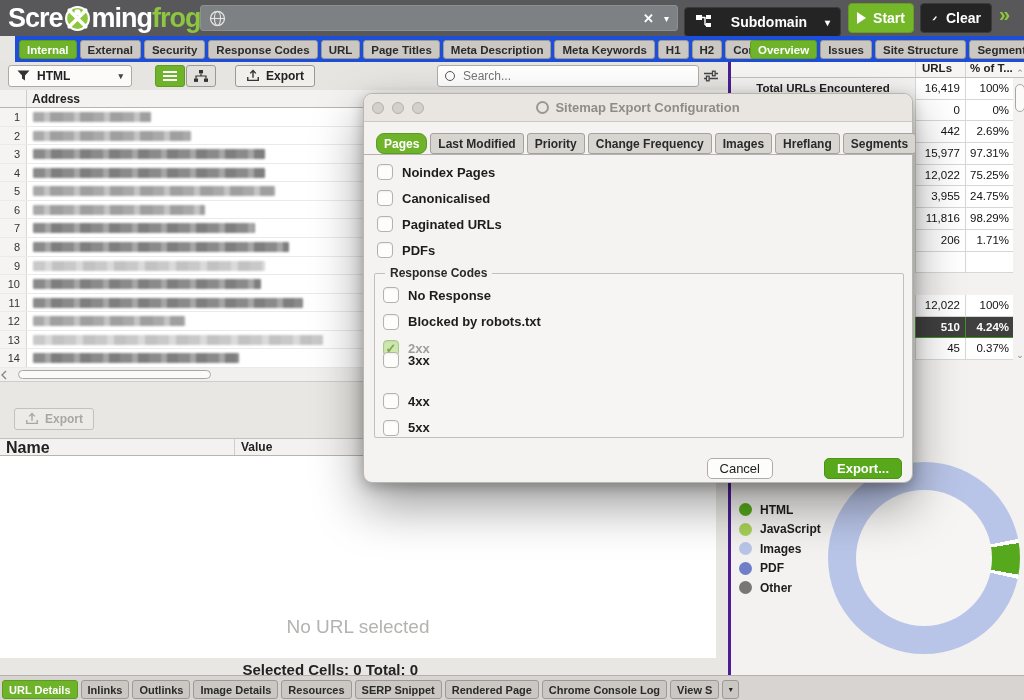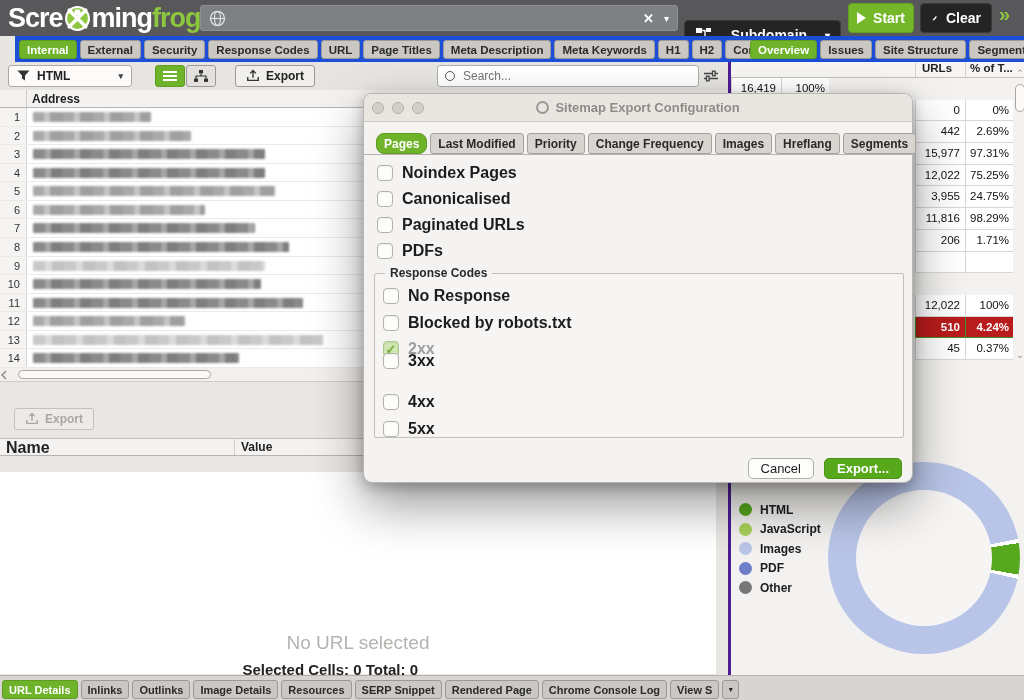"Subdomain" #subdomain-dd { top: 20px -> 7px }
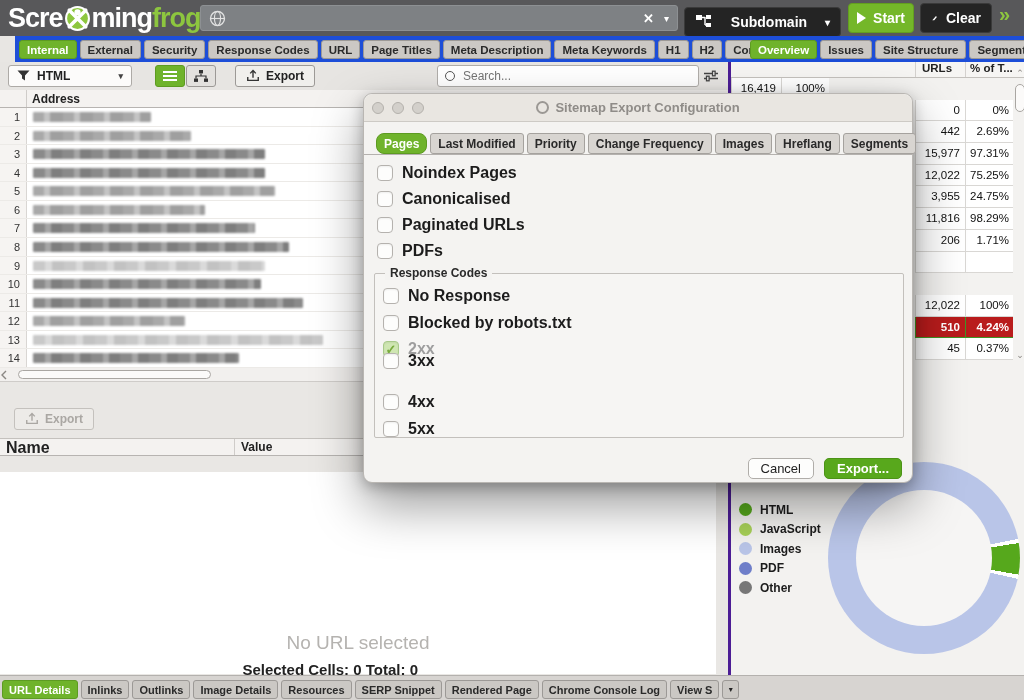"Total URLs Encountered" div.lab { html: none -> <div>Total URLs Encountered</div> }
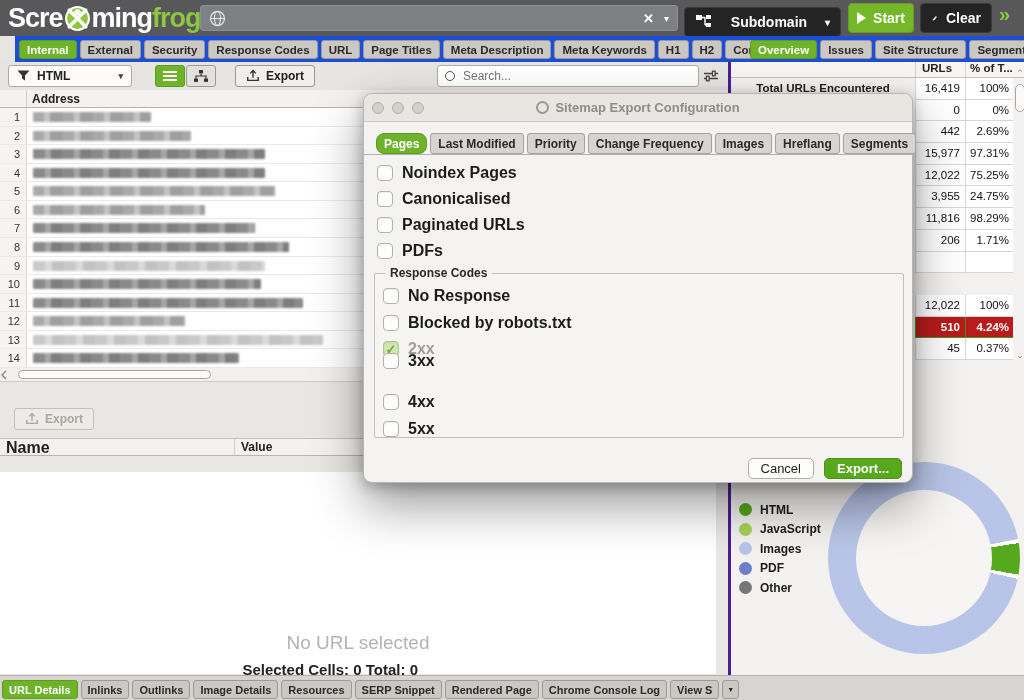"Noindex Pages" .cbx-label { font-size: 16px -> 13px }
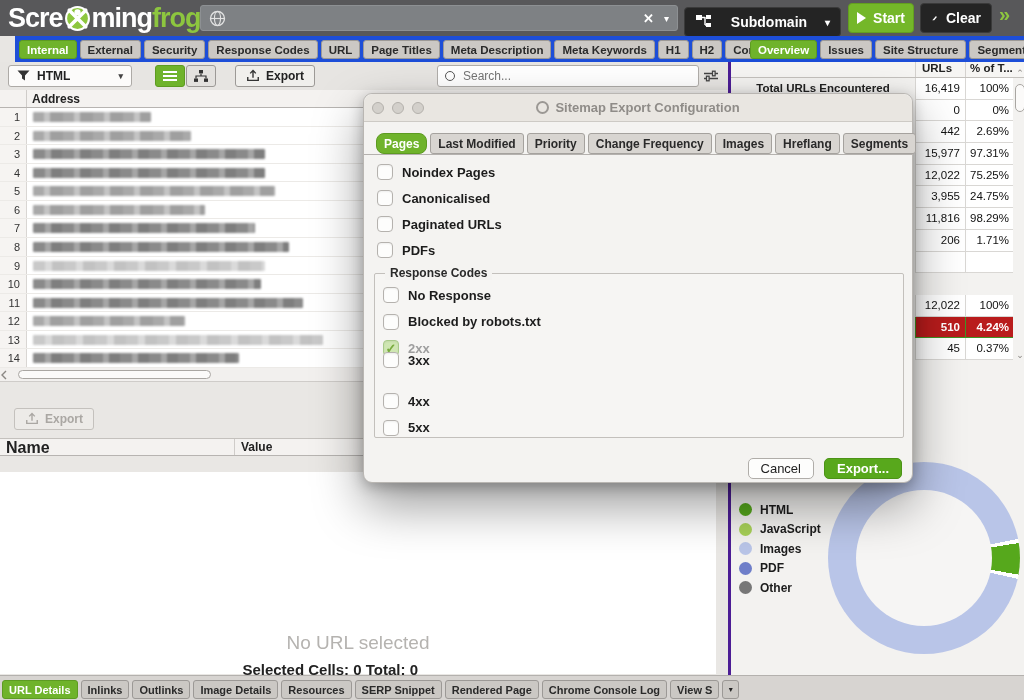"510" .ov-row.selected .u,.ov-row.selected .p { background: #b91c1c -> #404040 }
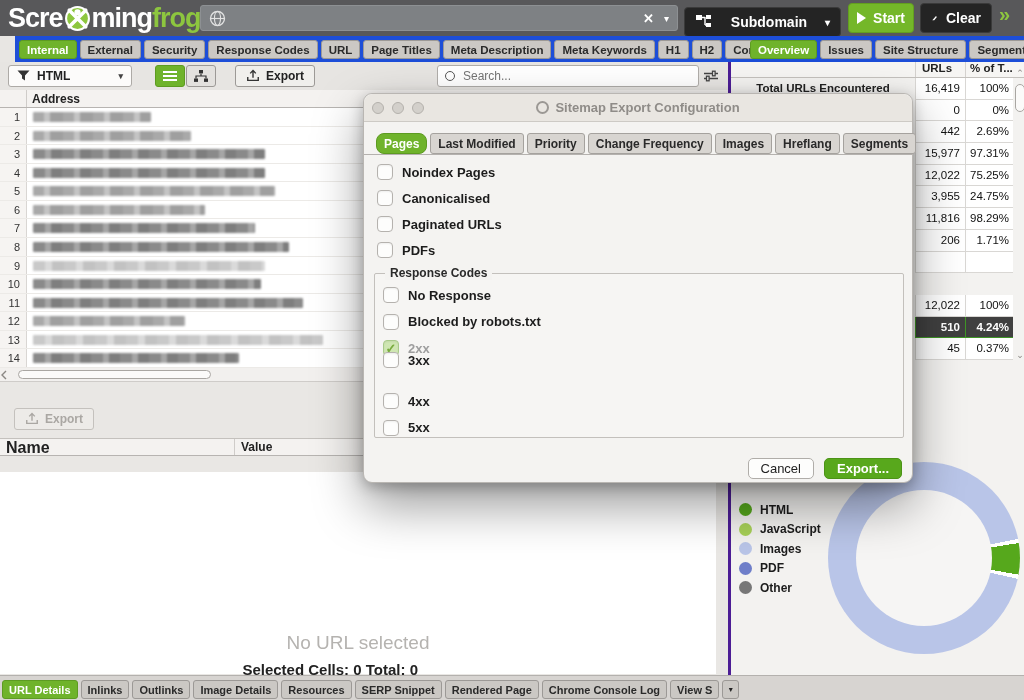"Cancel" .dlg-btn { margin-left: none -> 41px }
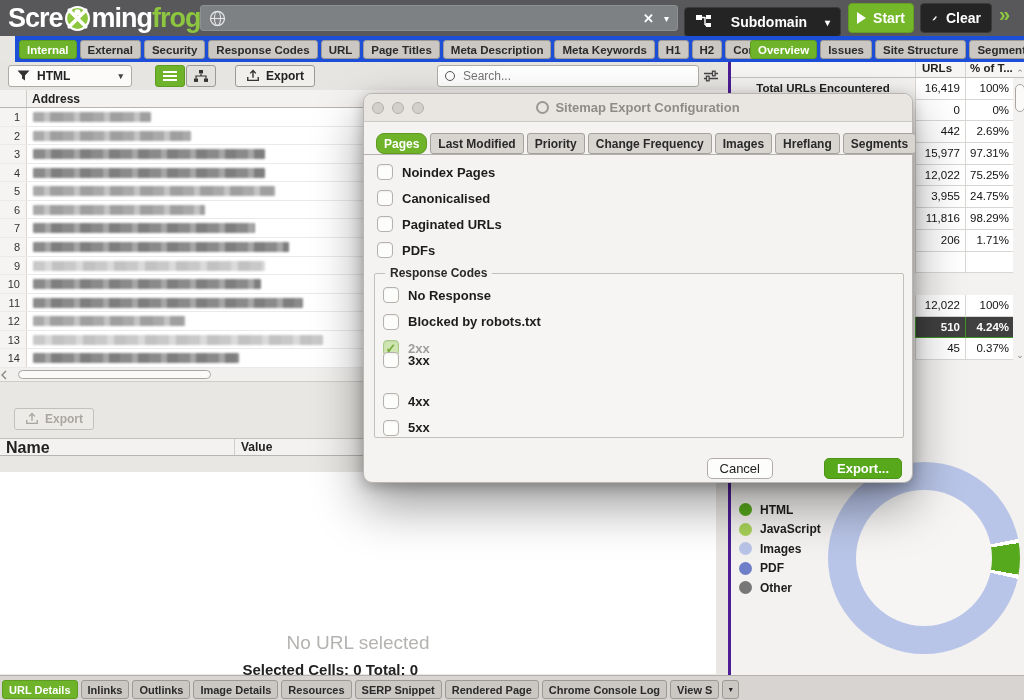"No URL selected" #nv-body { top: 90px -> 74px }
